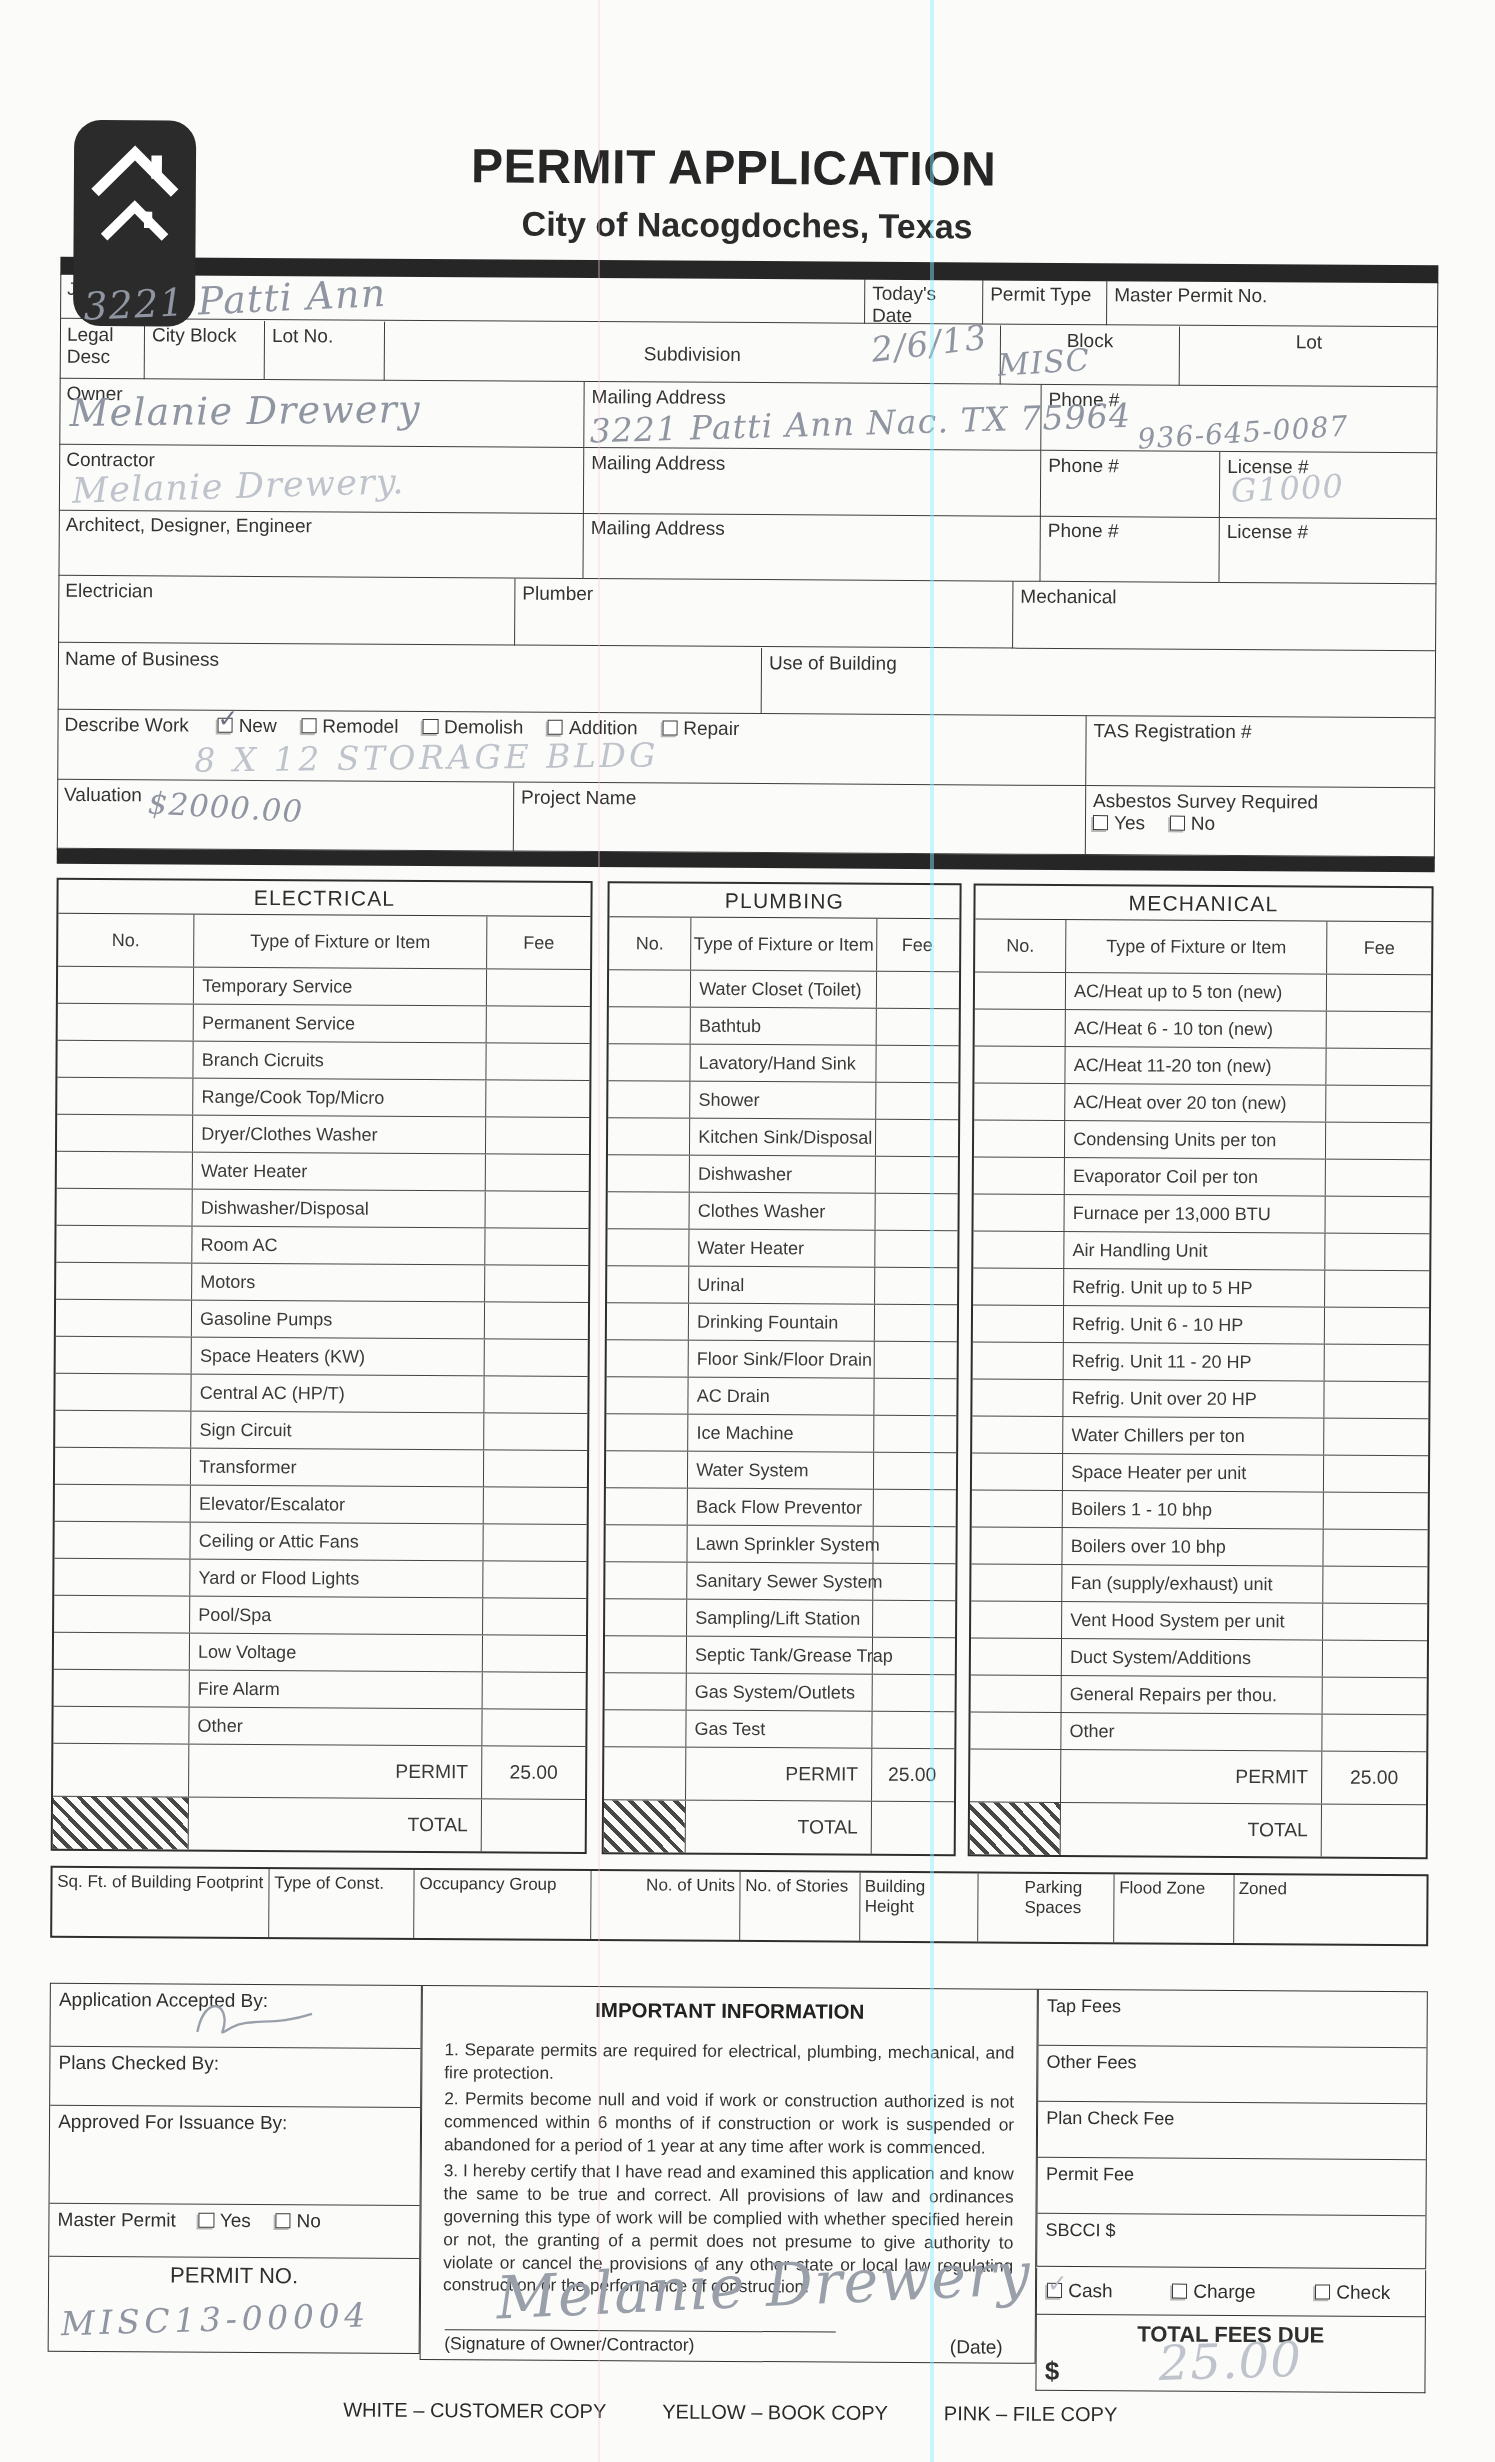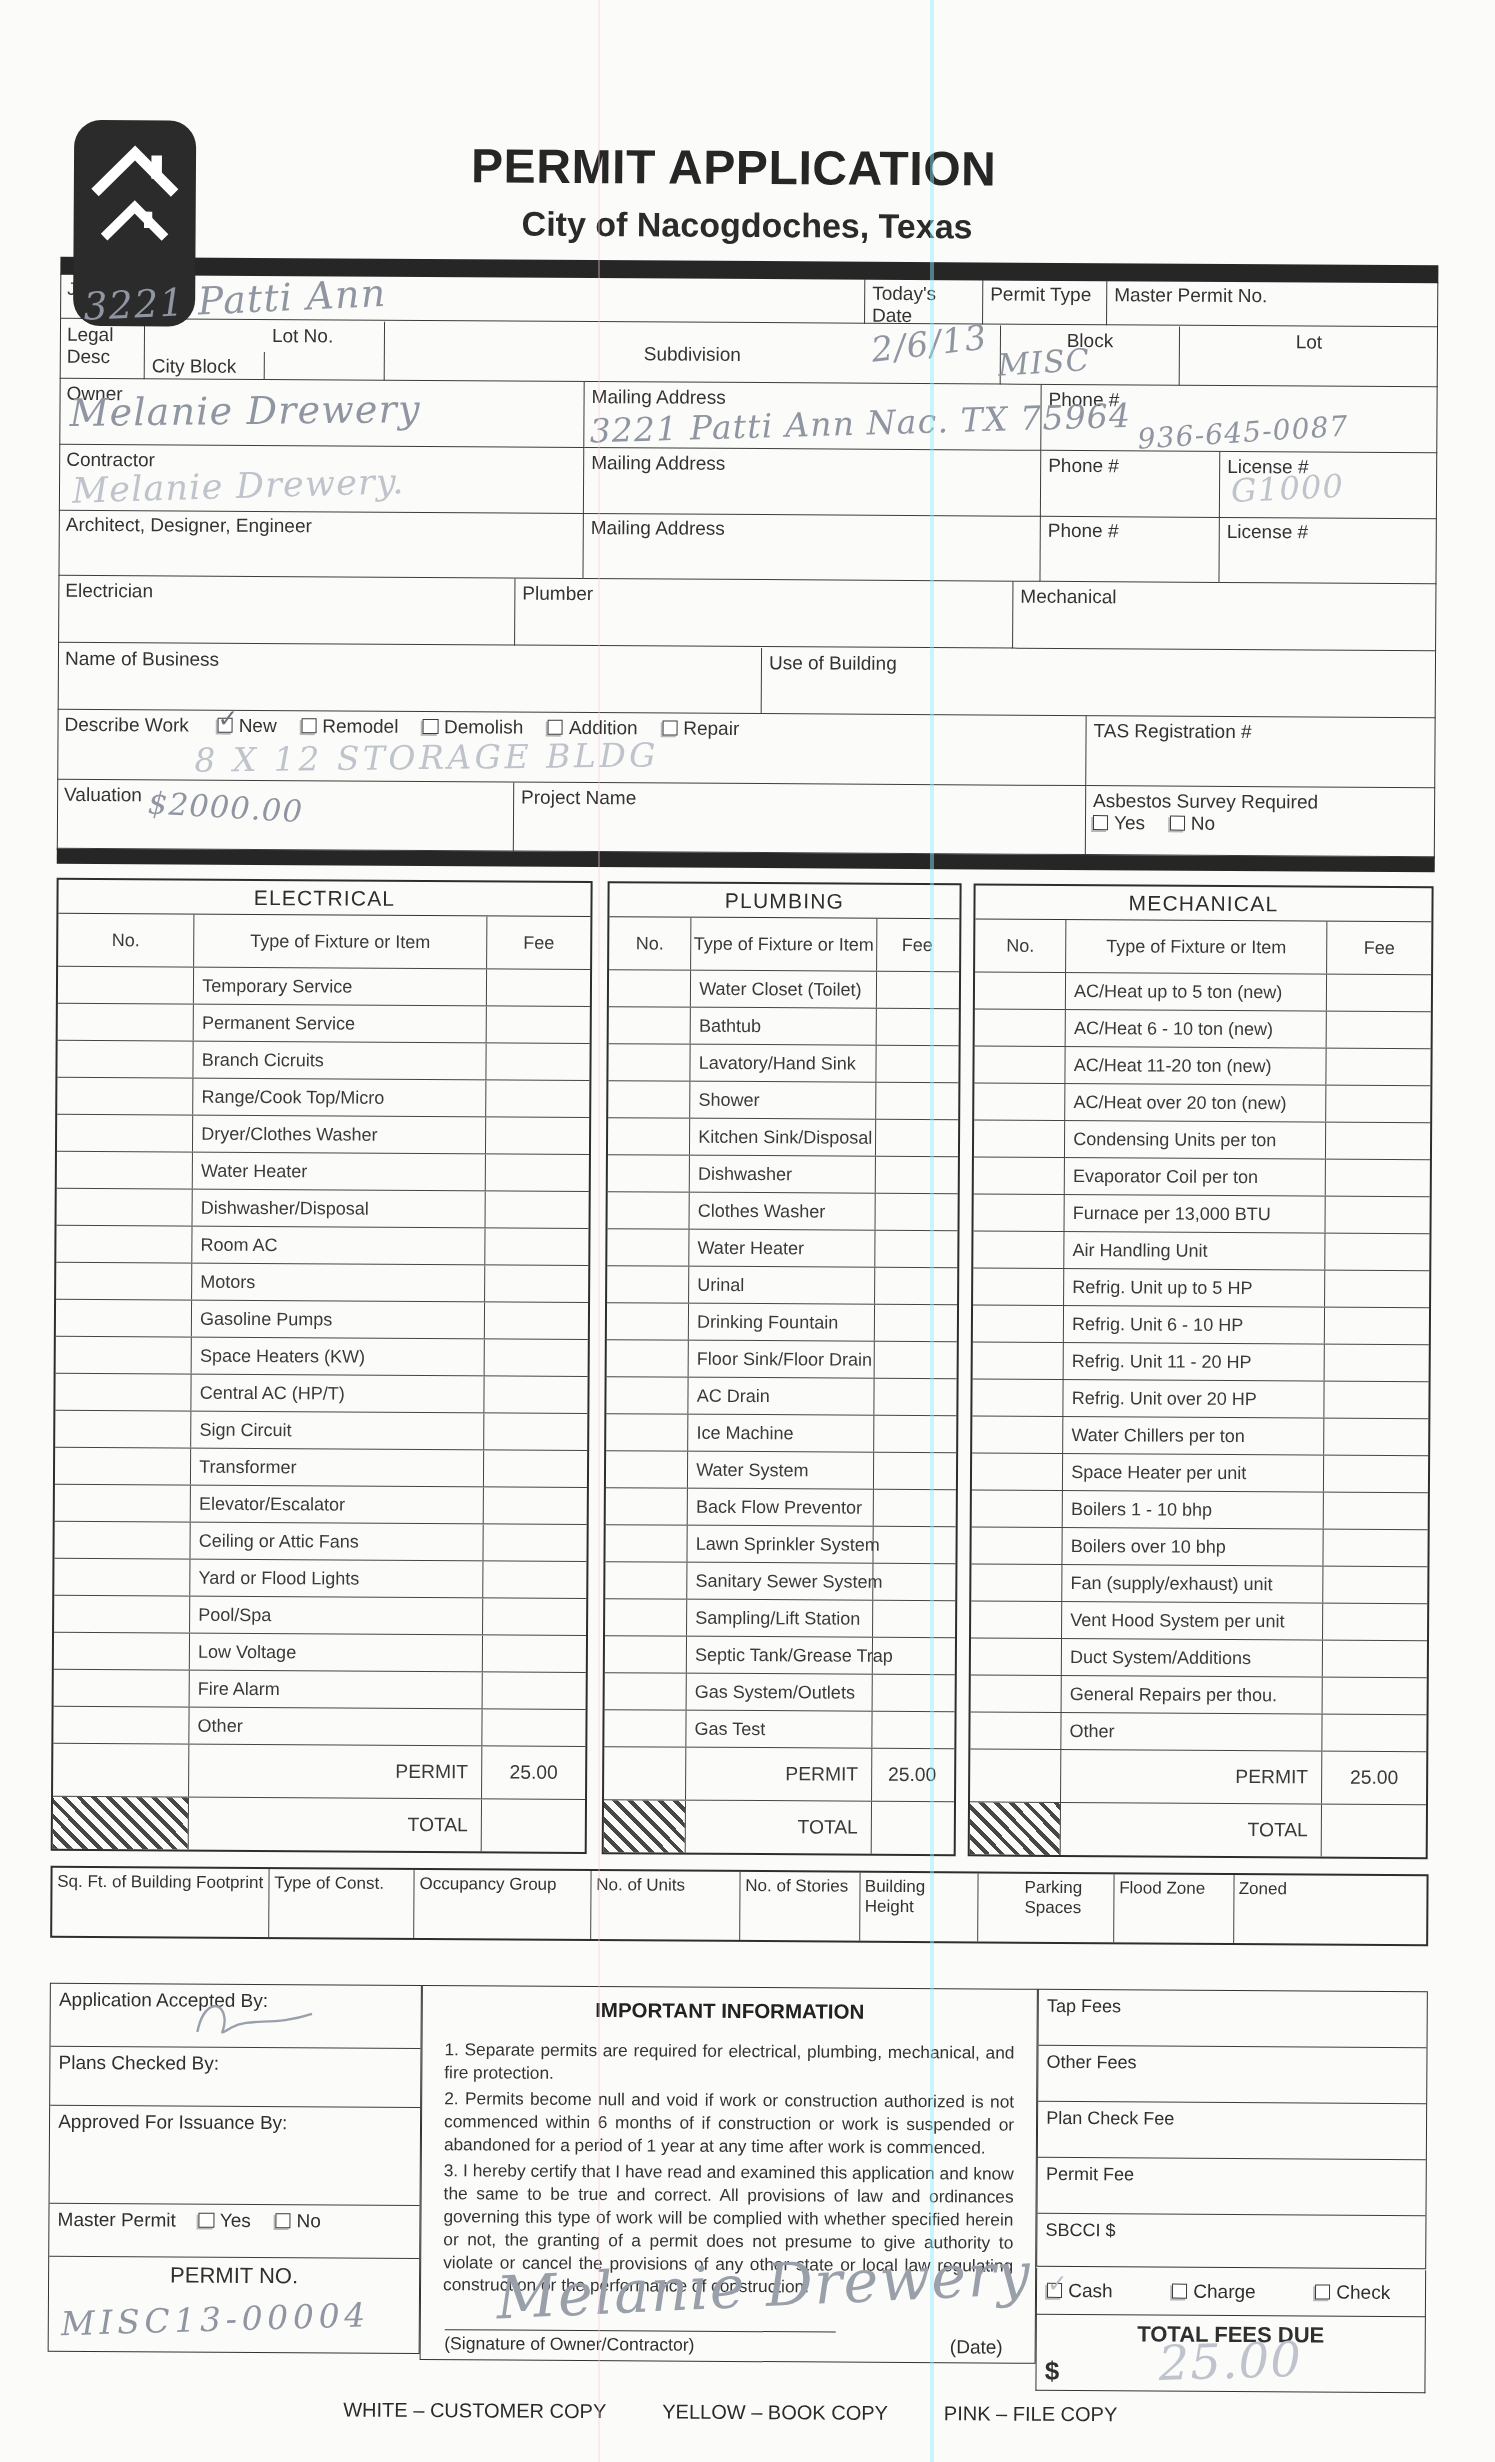"City Block" div.cell { margin-top: 31px -> none }
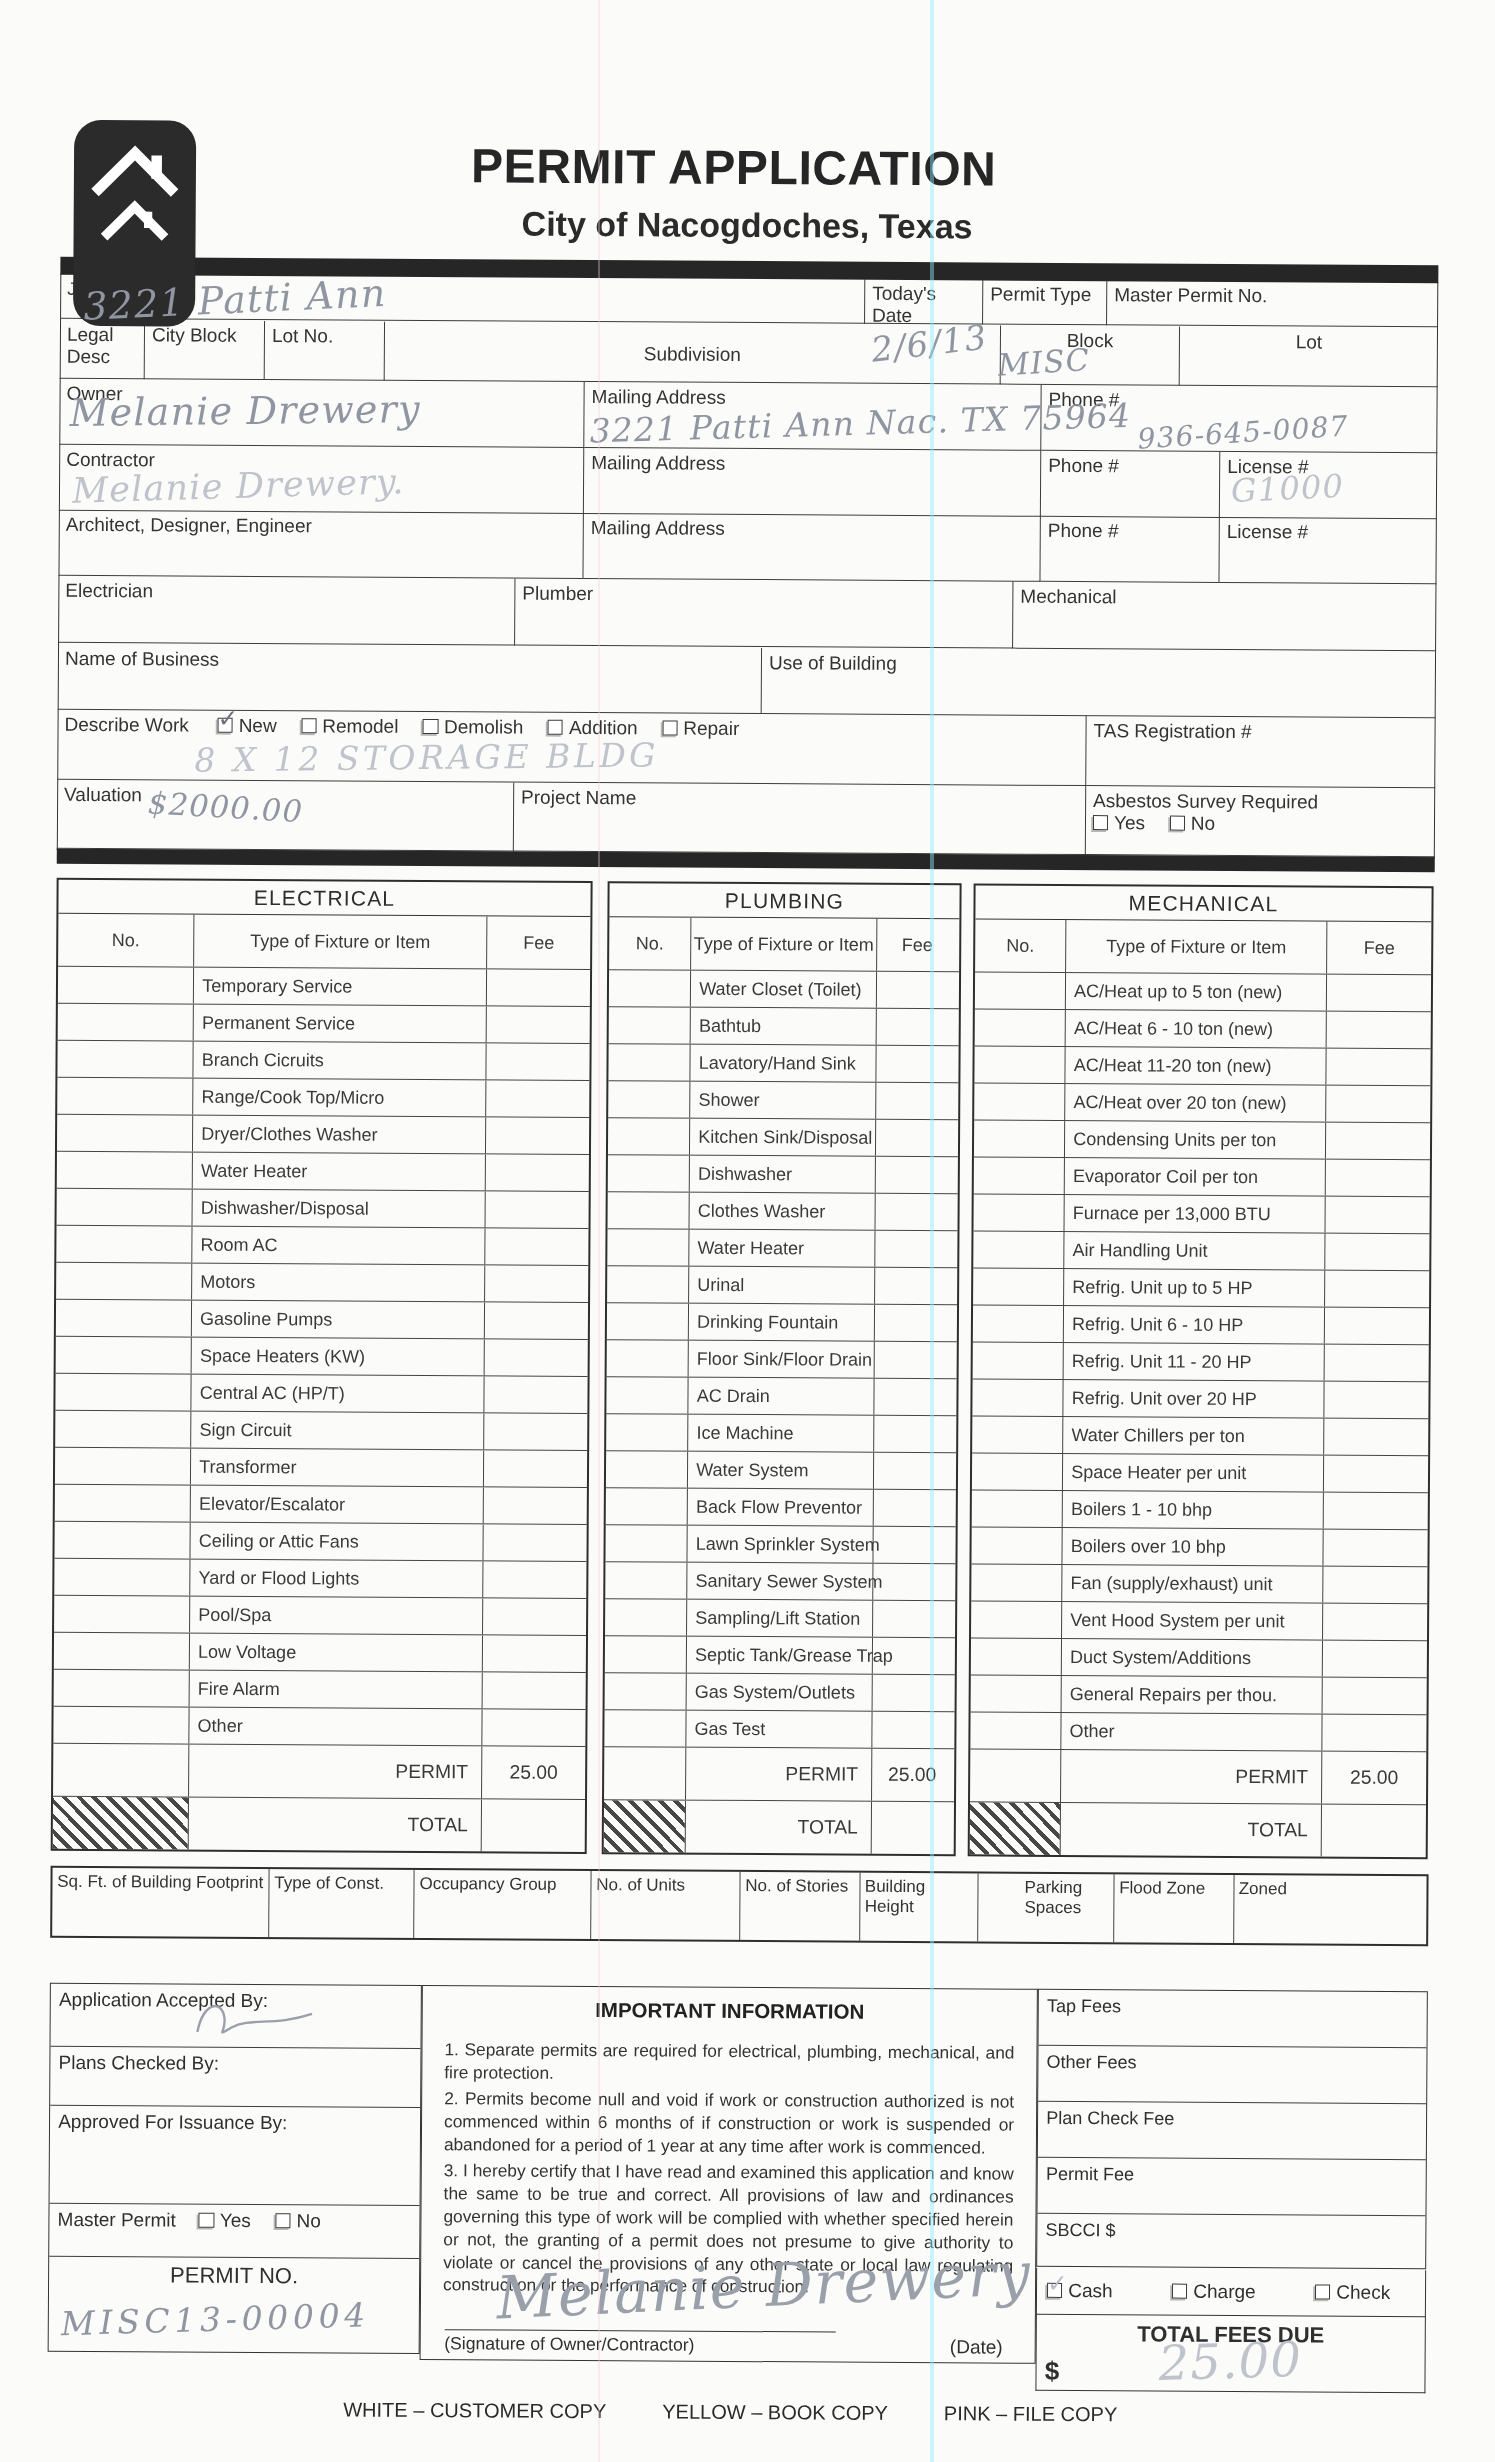"No. of Units" div.bicell { text-align: none -> right }
